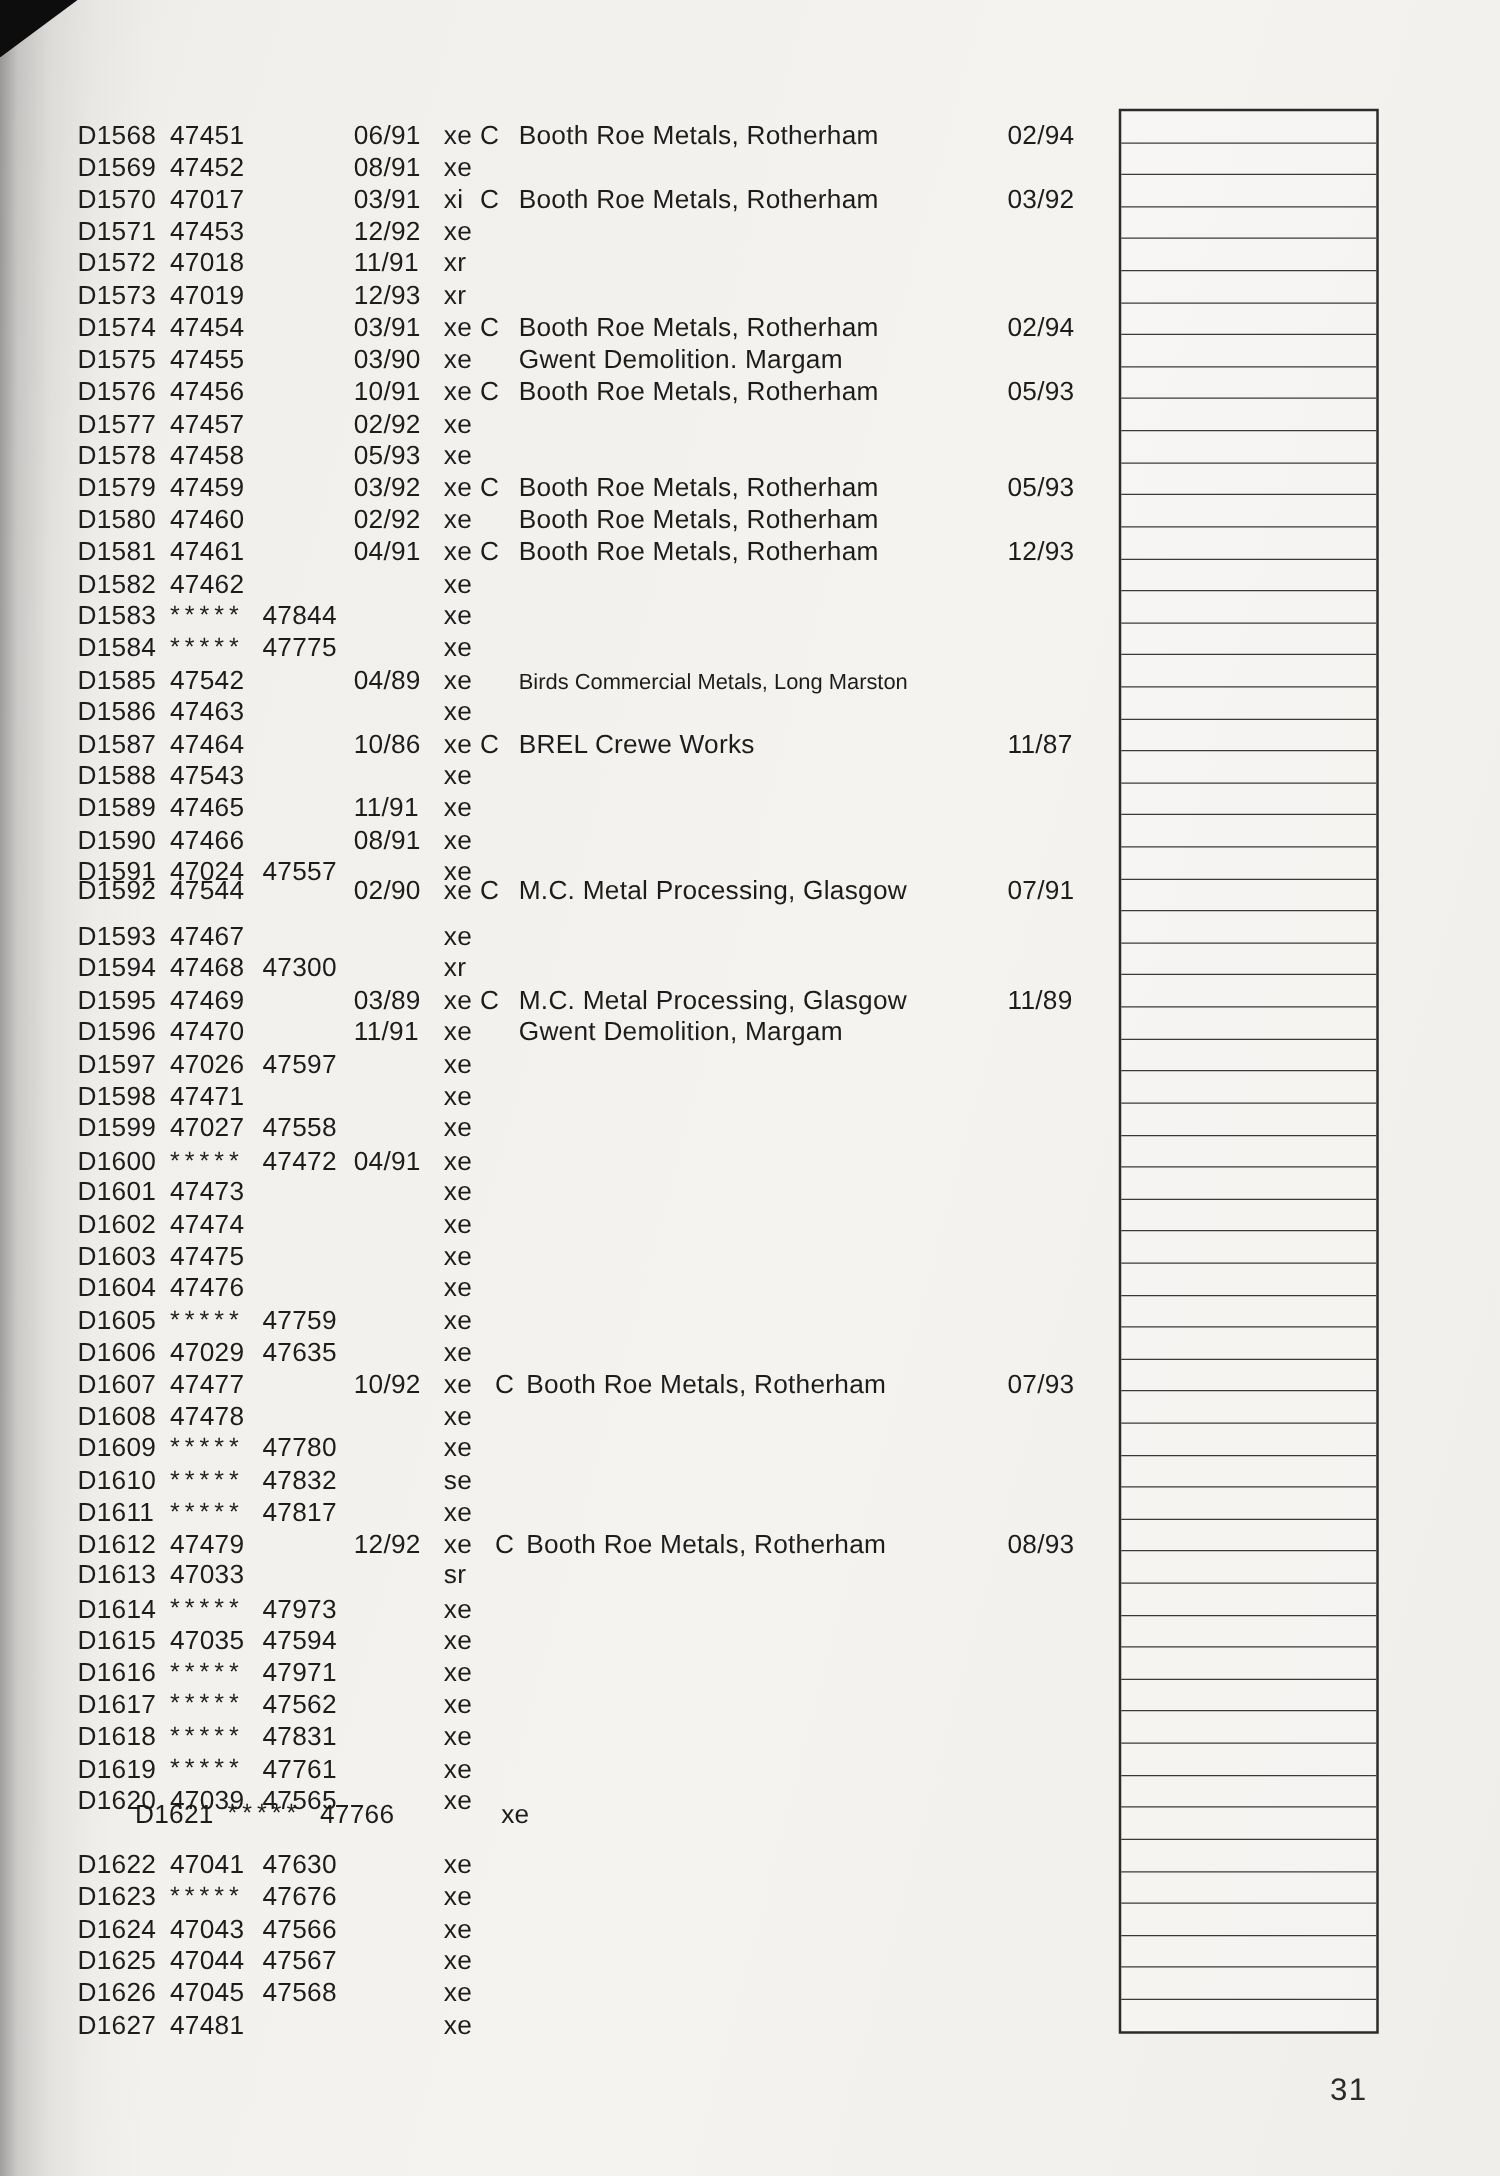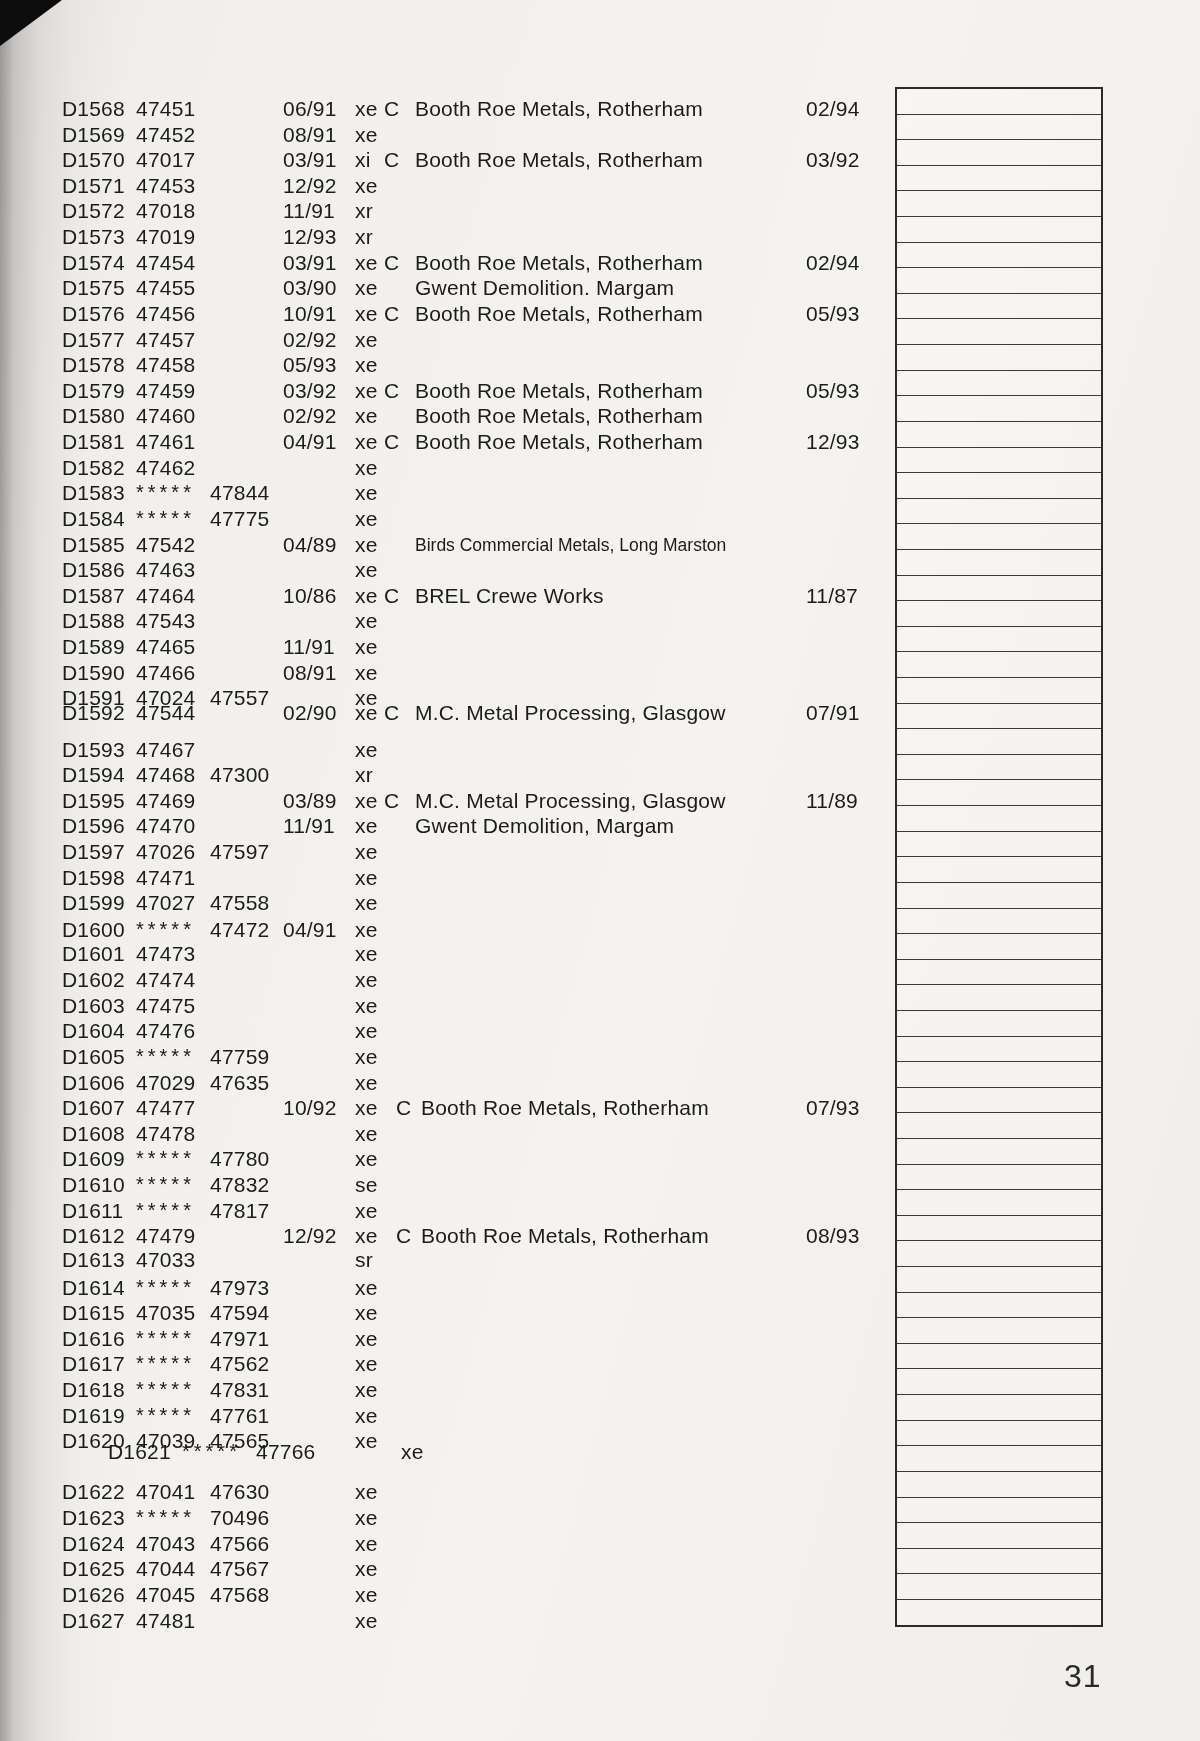"70496" span.c-num2 { text: 70496 -> 47676 }
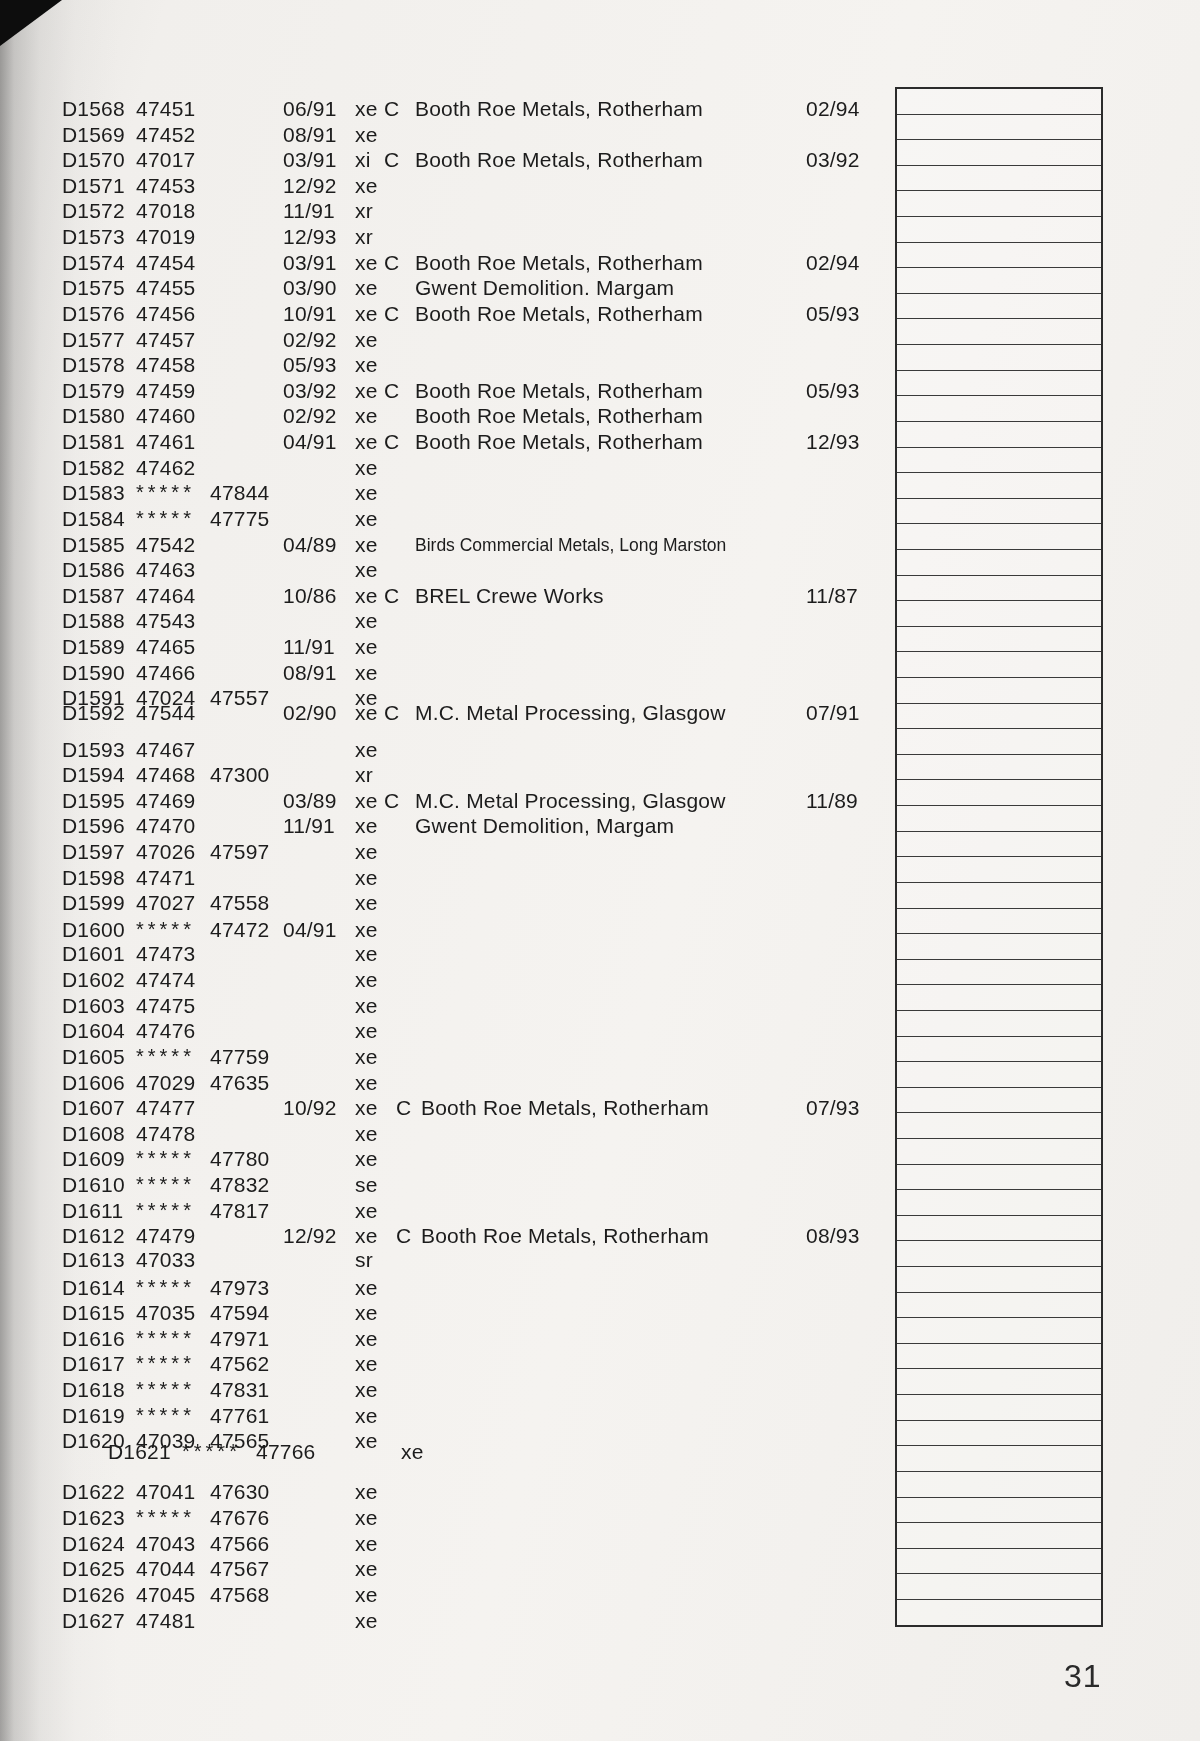"31" .page-number { font-size: 32px -> 25px }
